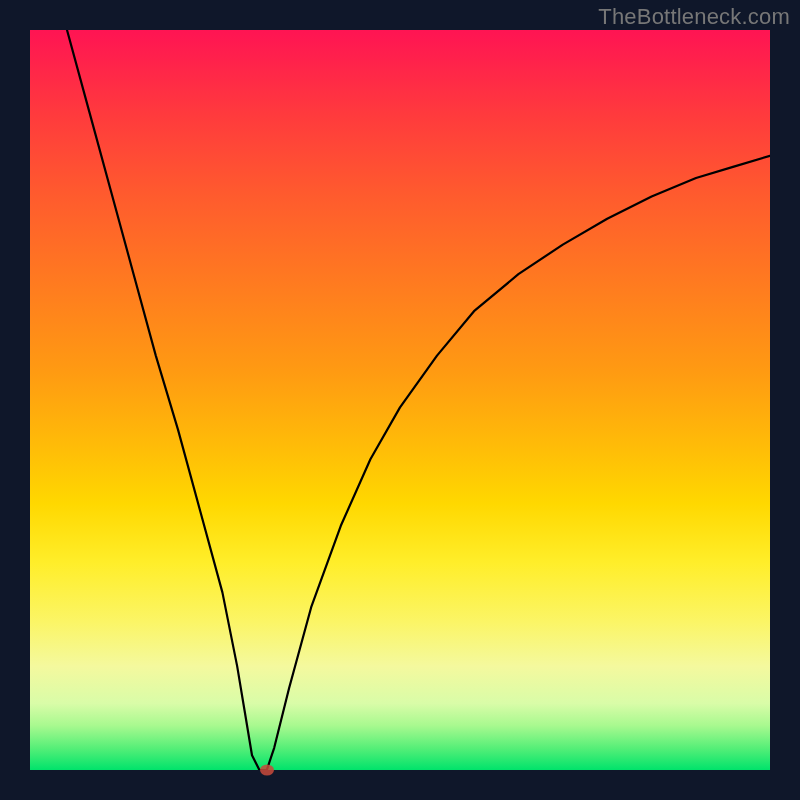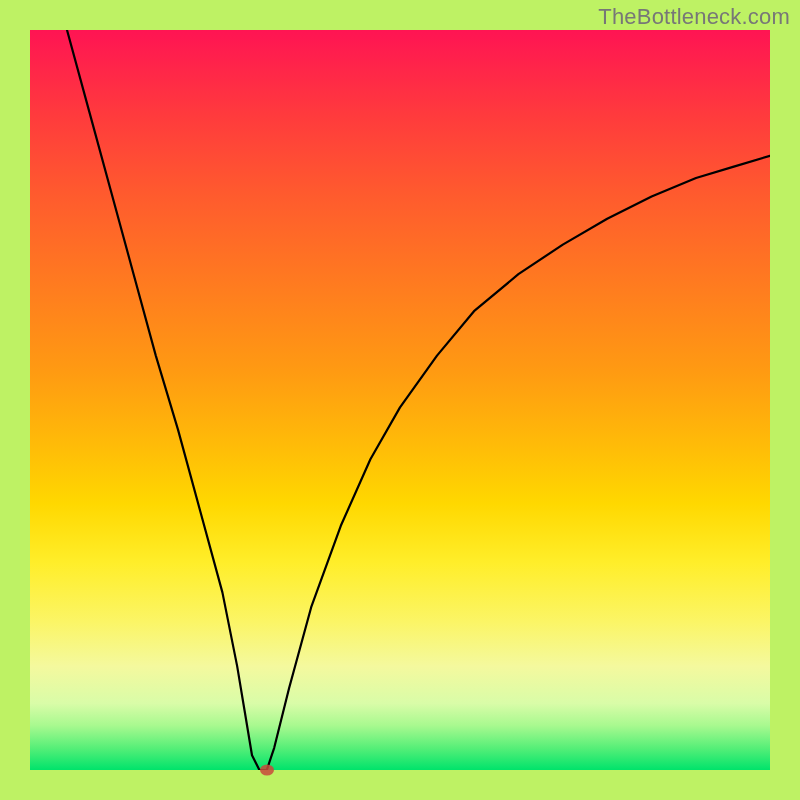"TheBottleneck.com" .outer { background: #bef264 -> #0f172a }
